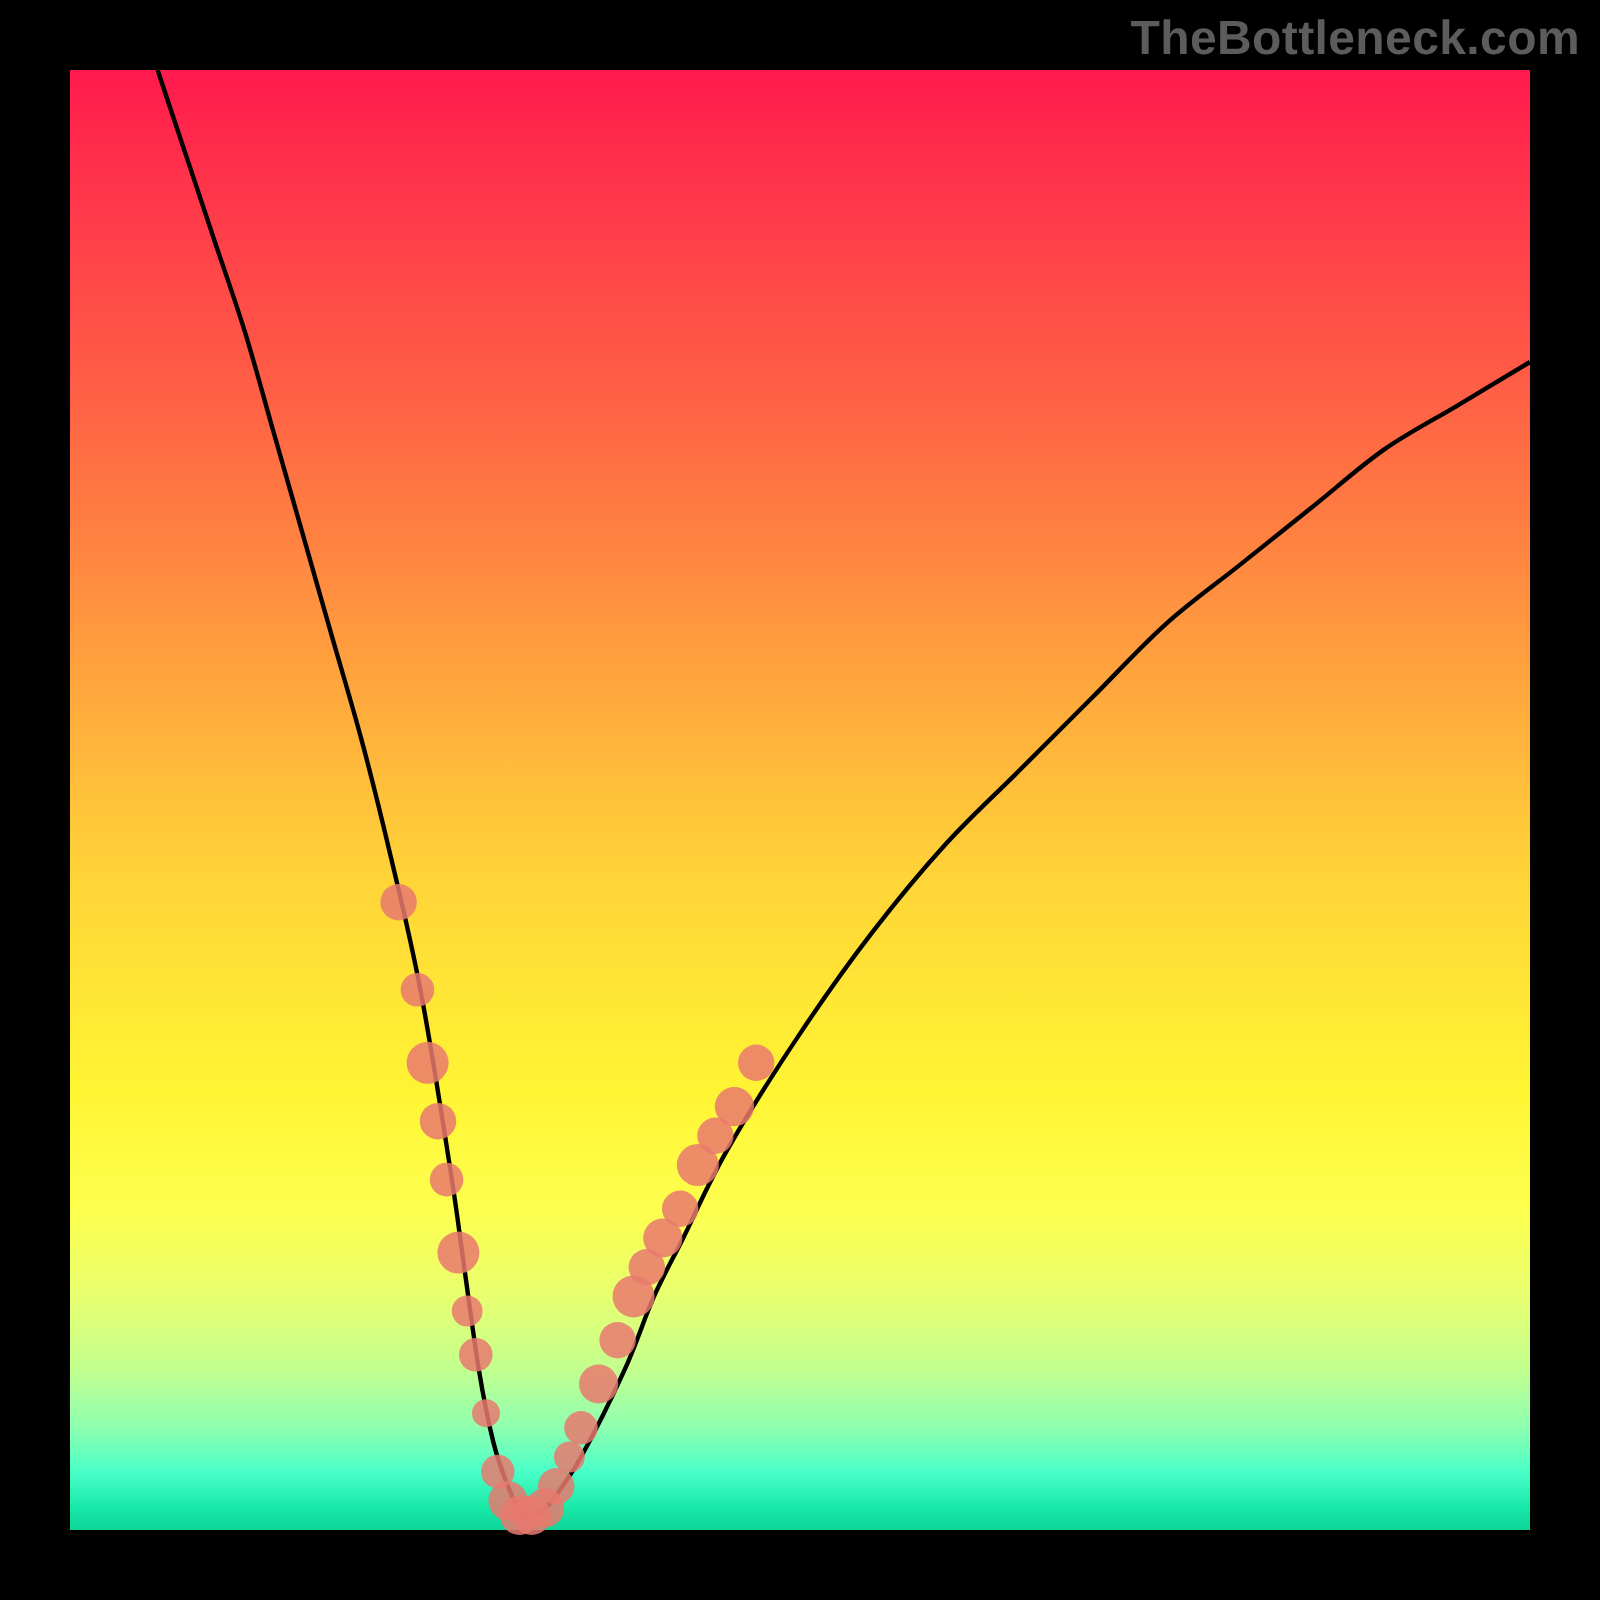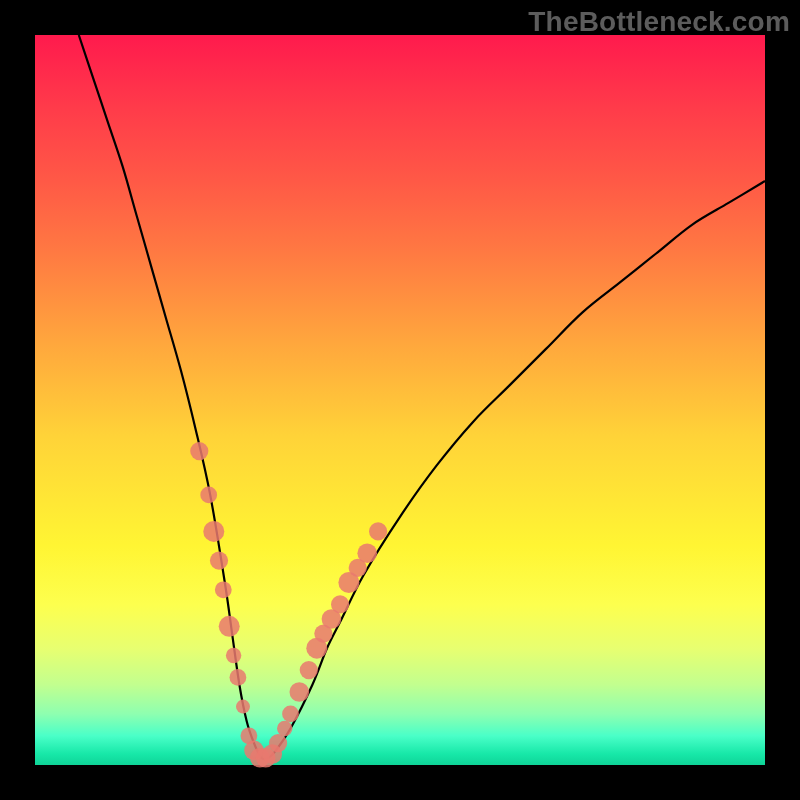"TheBottleneck.com" .watermark { font-size: 28px -> 24px }
